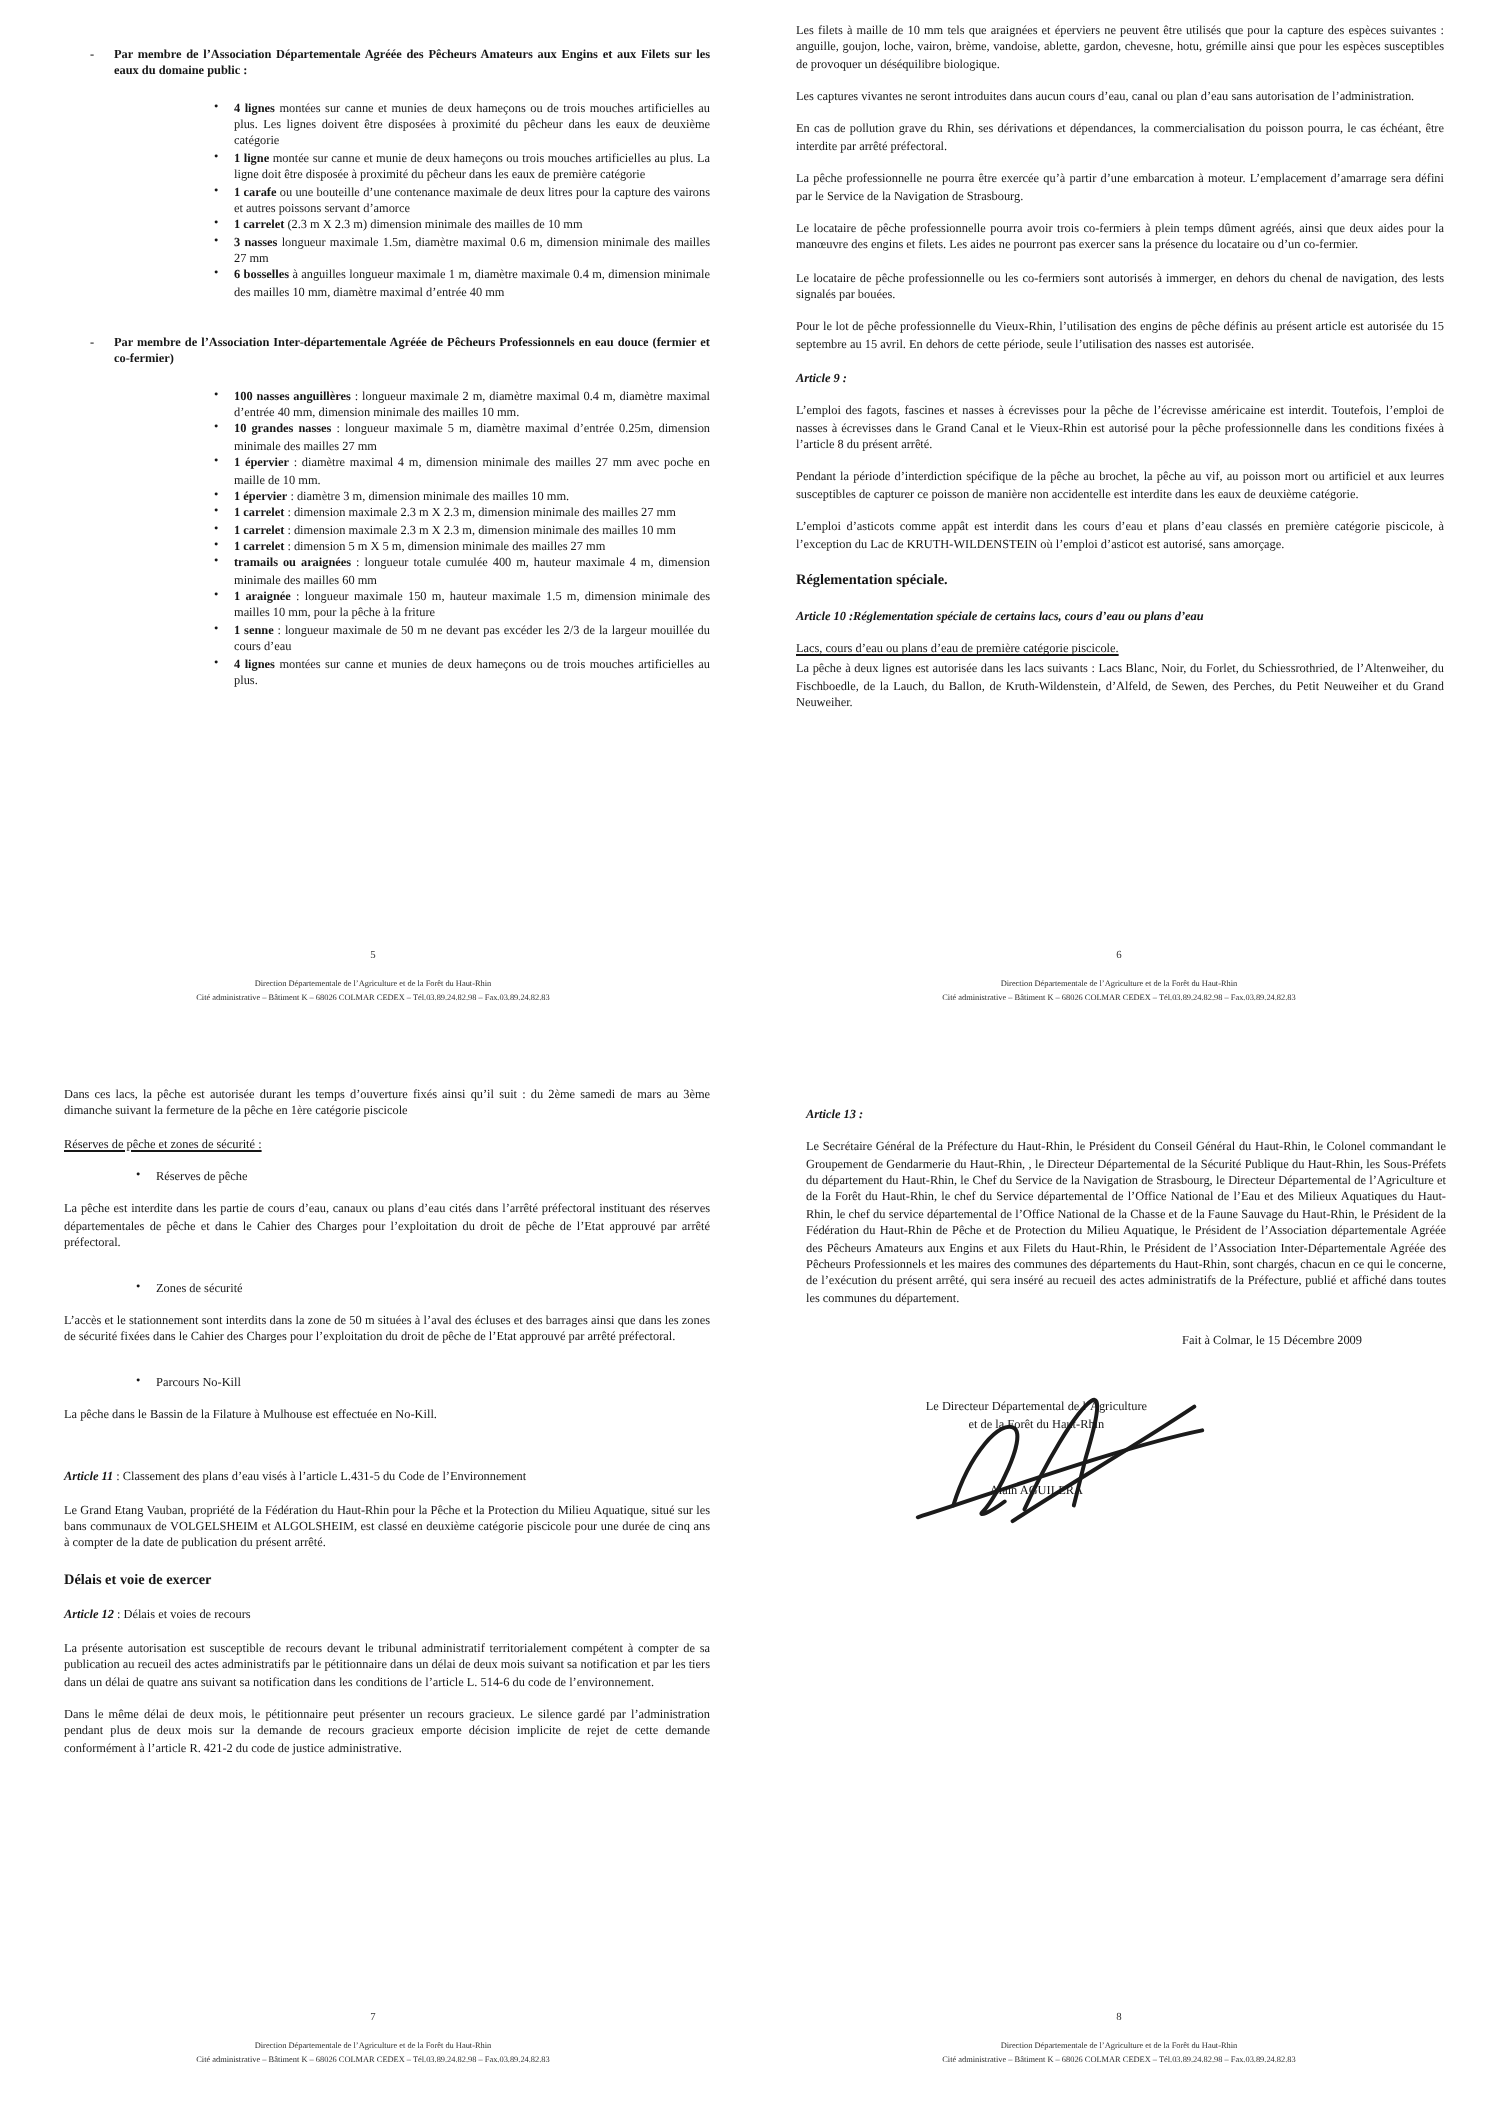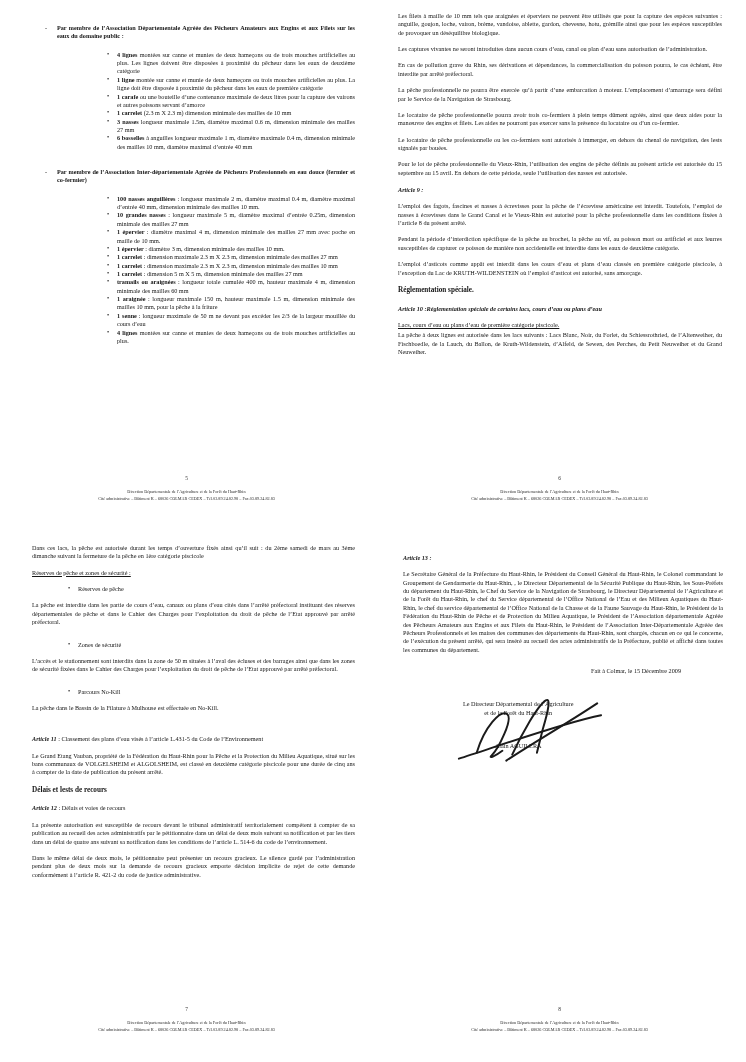"Délais et lests de recours" div.blk { text: lests de recours -> voie de exercer }
